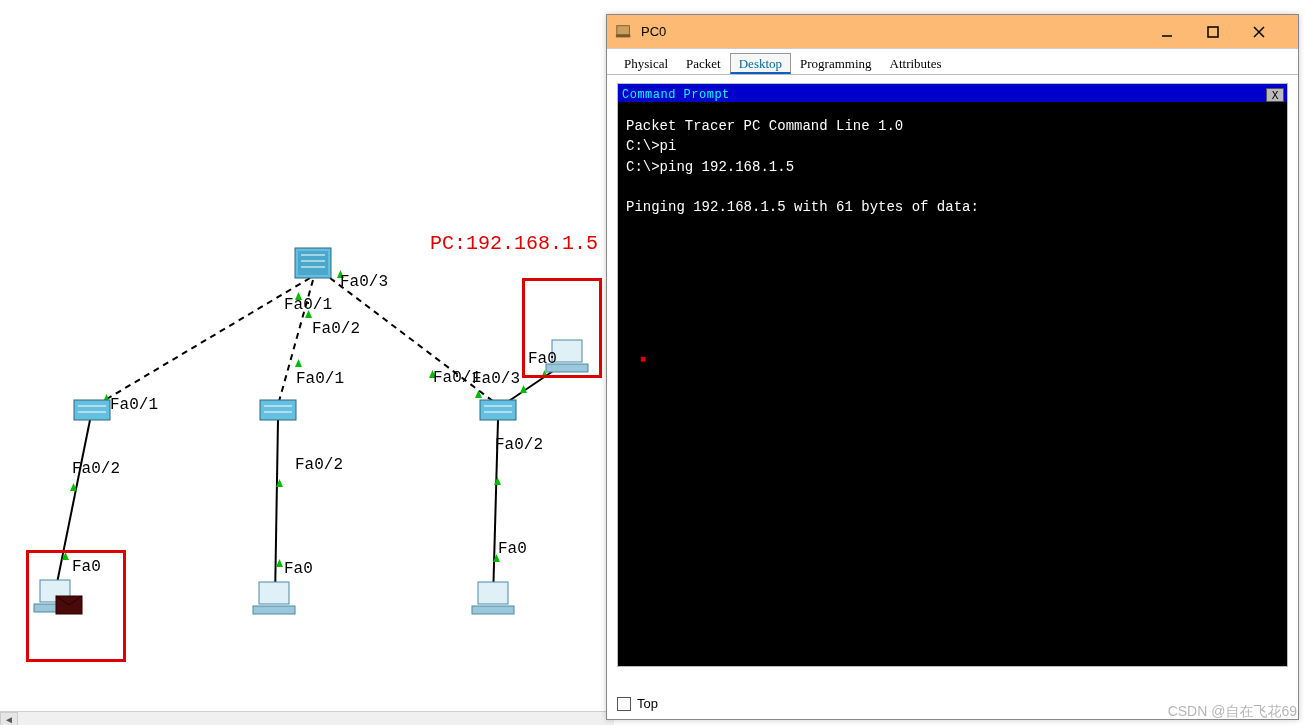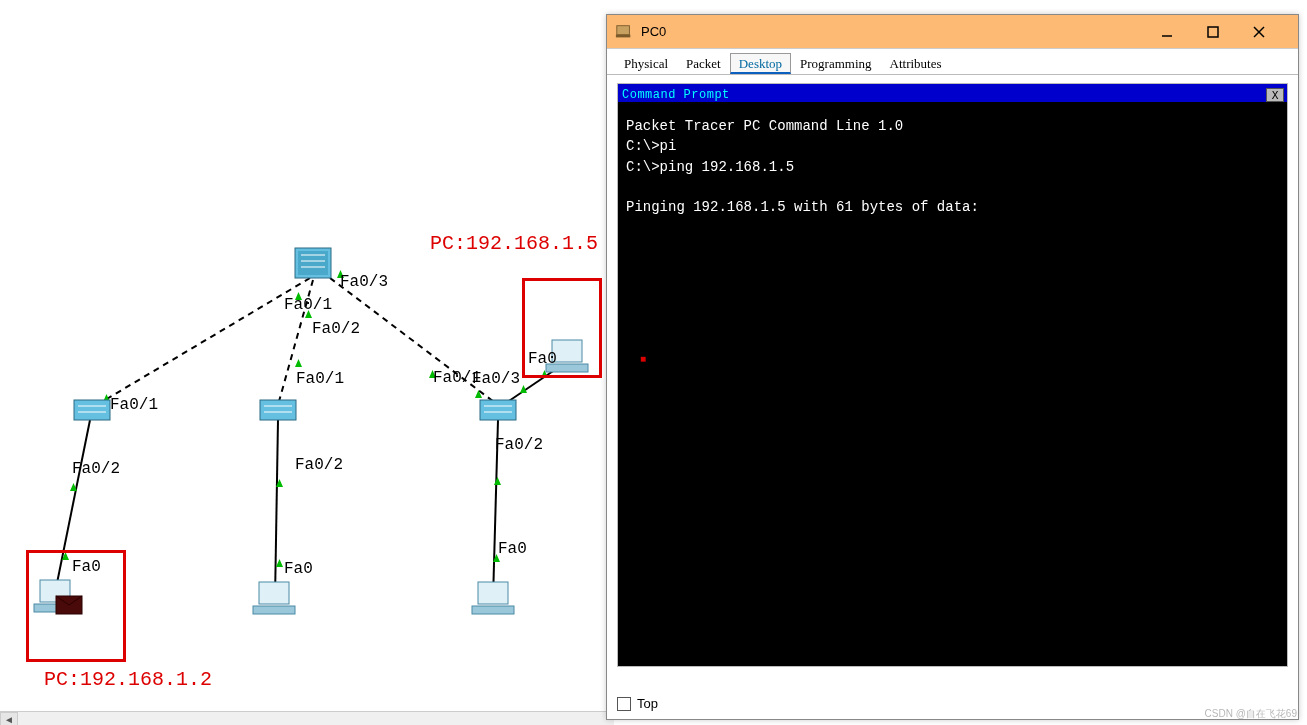"PC:192.168.1.2" span.annot { html: <span>PC:192.168.1.2</span> -> none }
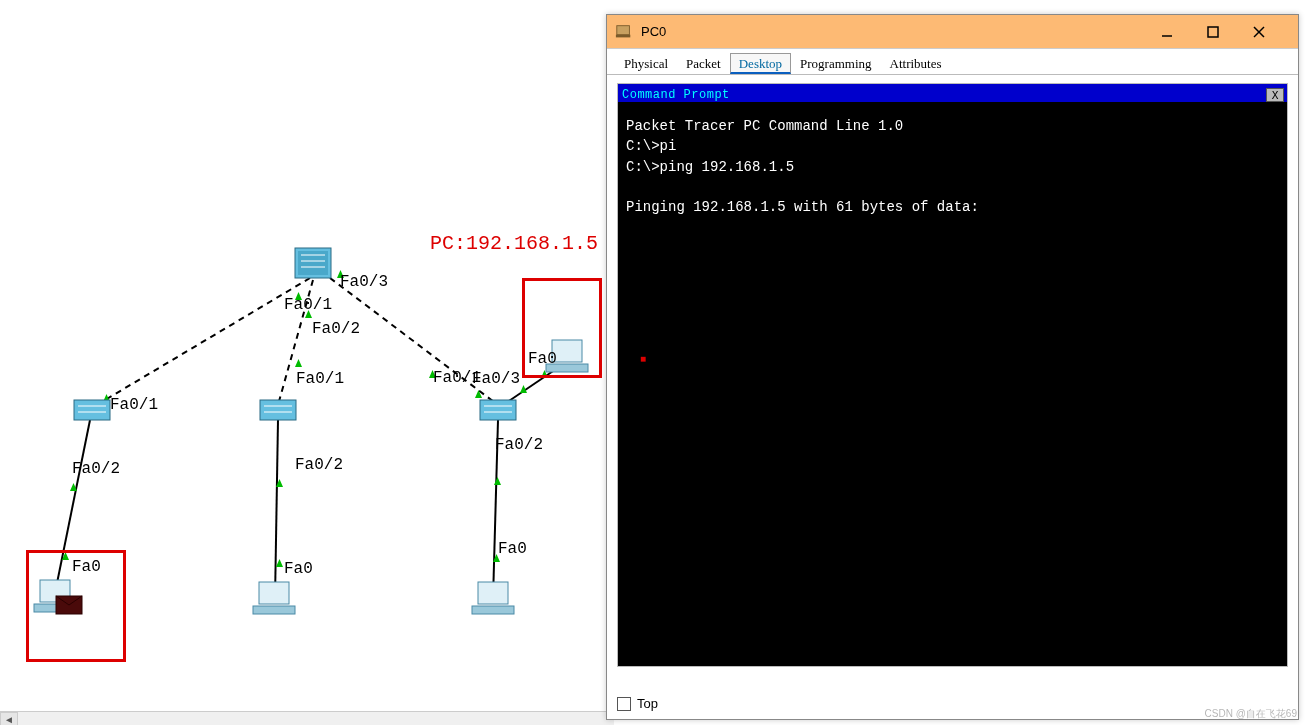"CSDN @自在飞花69" .watermark { font-size: 10px -> 14px }
